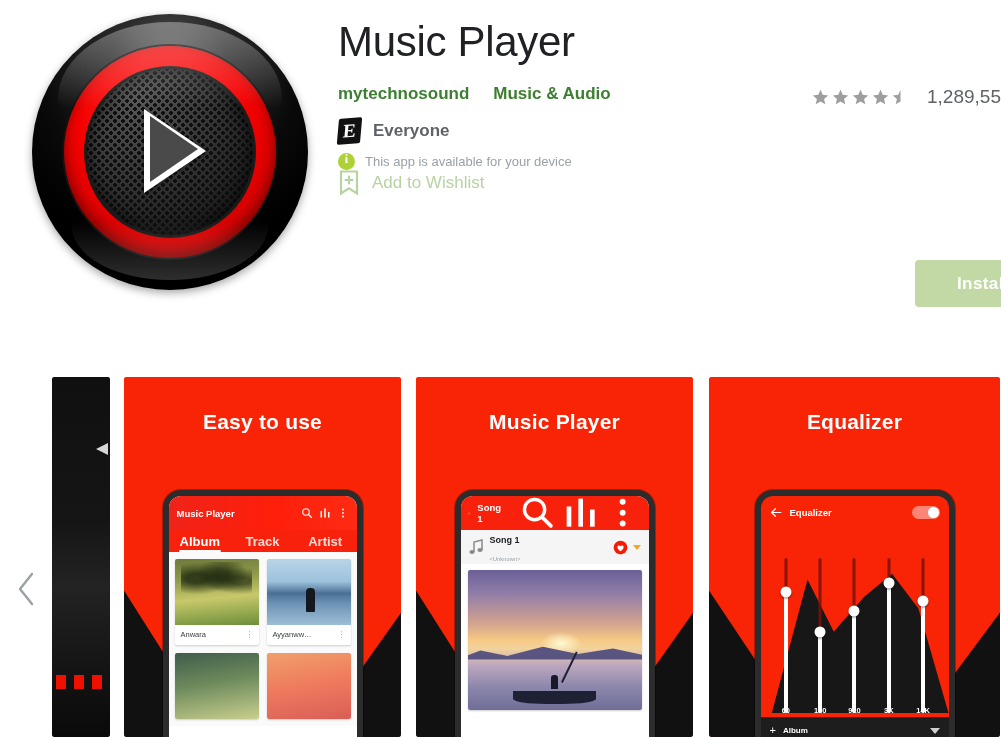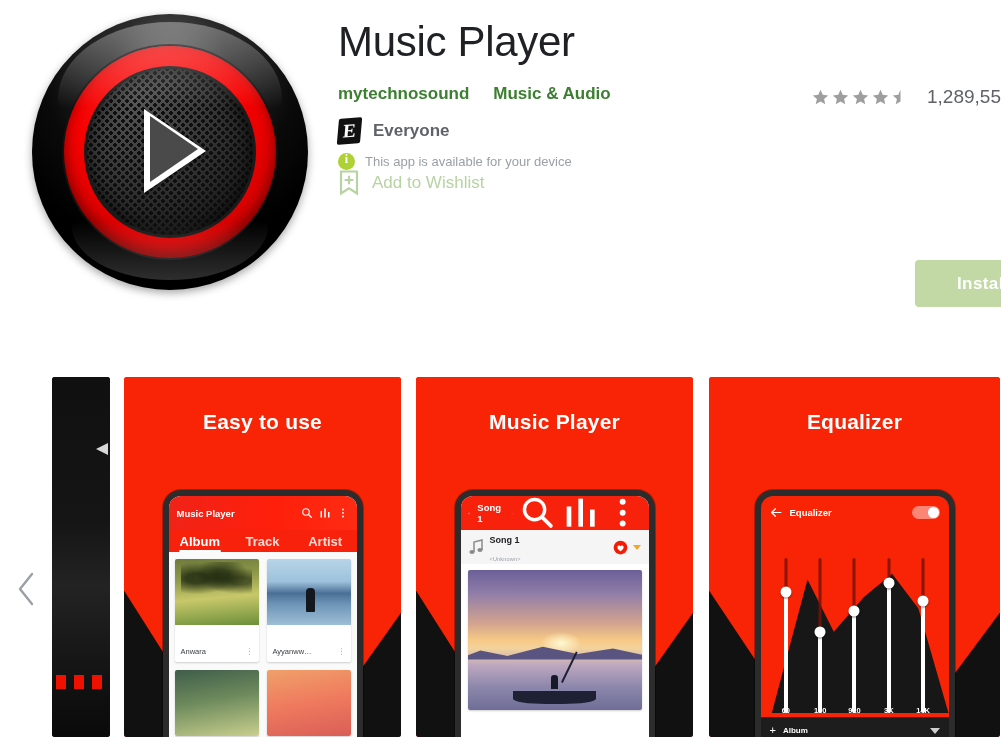"Anwara" .album-label { padding: 22px 5px 6px 6px -> 5px 5px 6px 6px }
